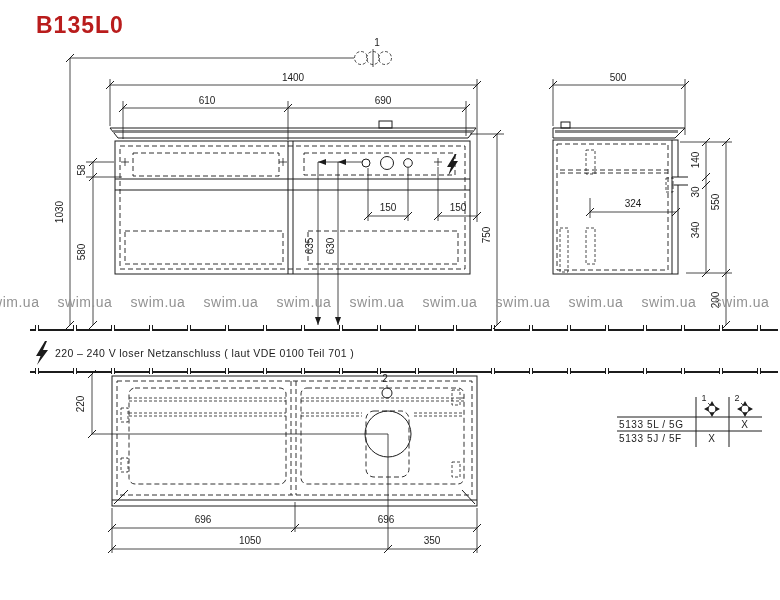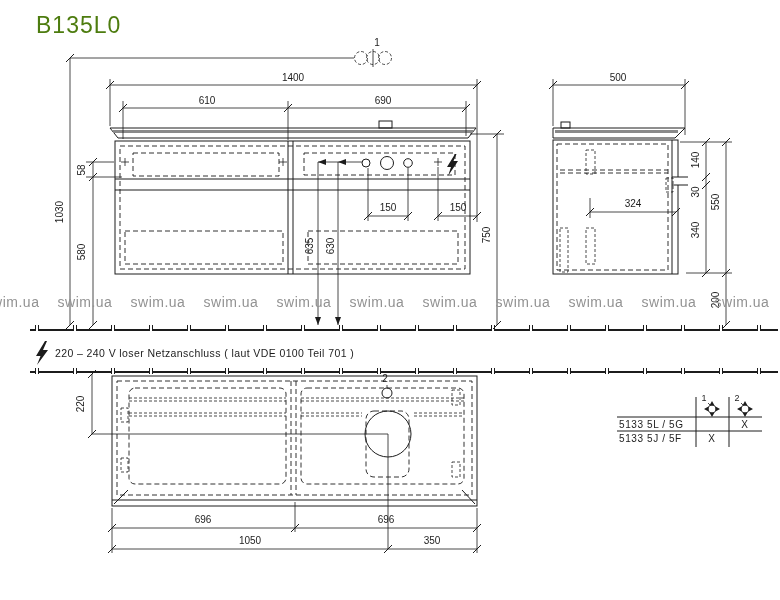"B135L0" .title { color: #4d7c0f -> #b91c1c; font-weight: normal -> bold }
